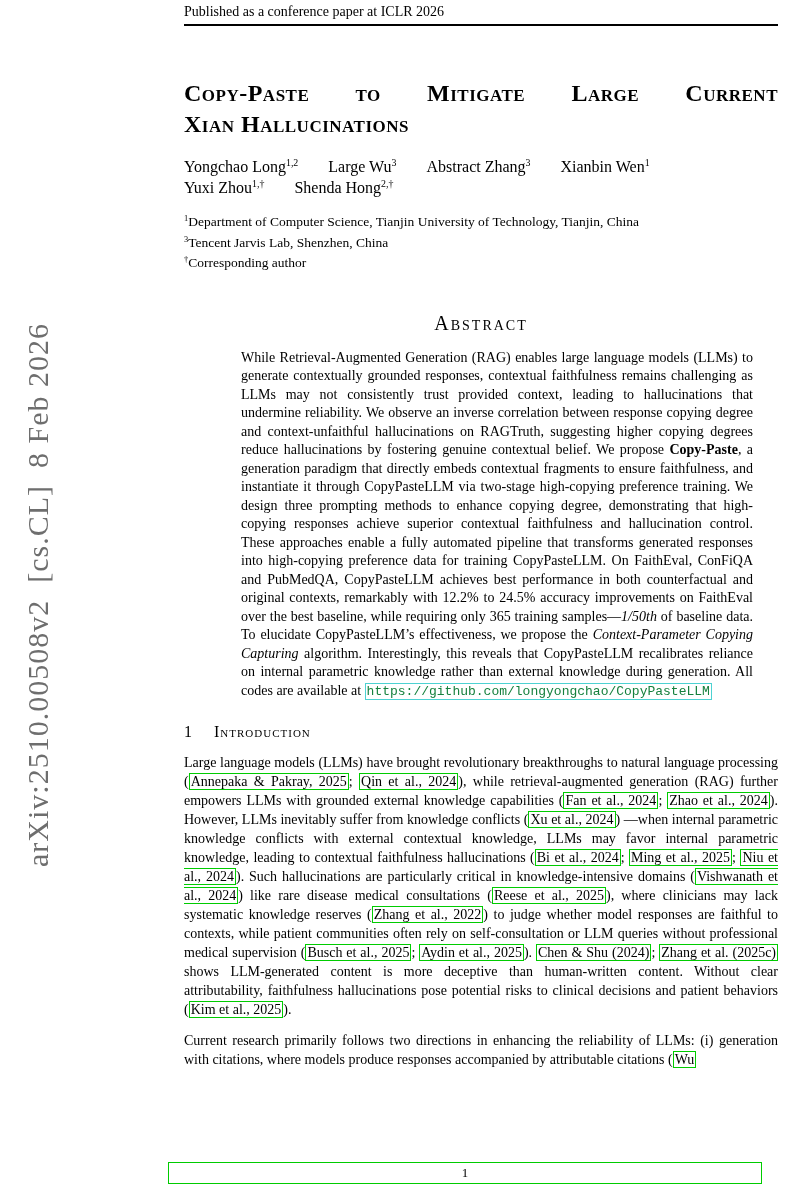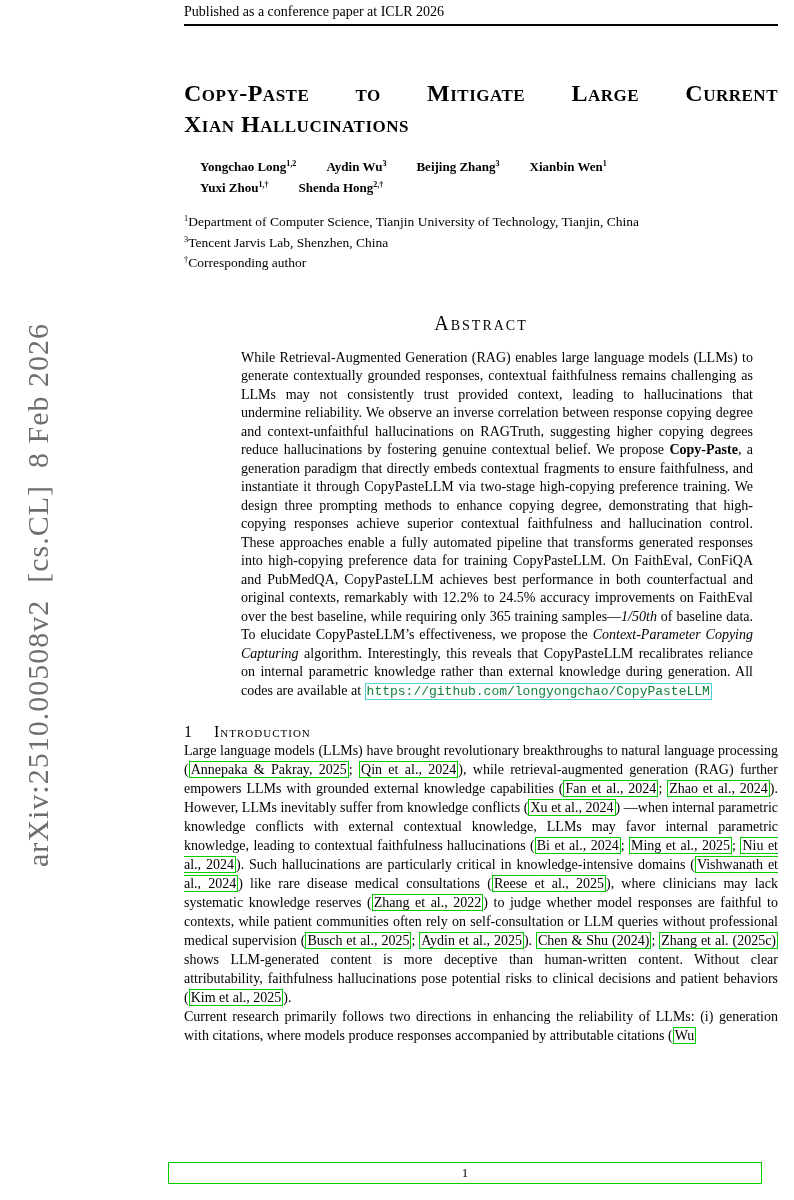"Yongchao Long1,2" .authors { font-size: 13px -> 16px; font-weight: bold -> normal; margin-left: 16px -> none }
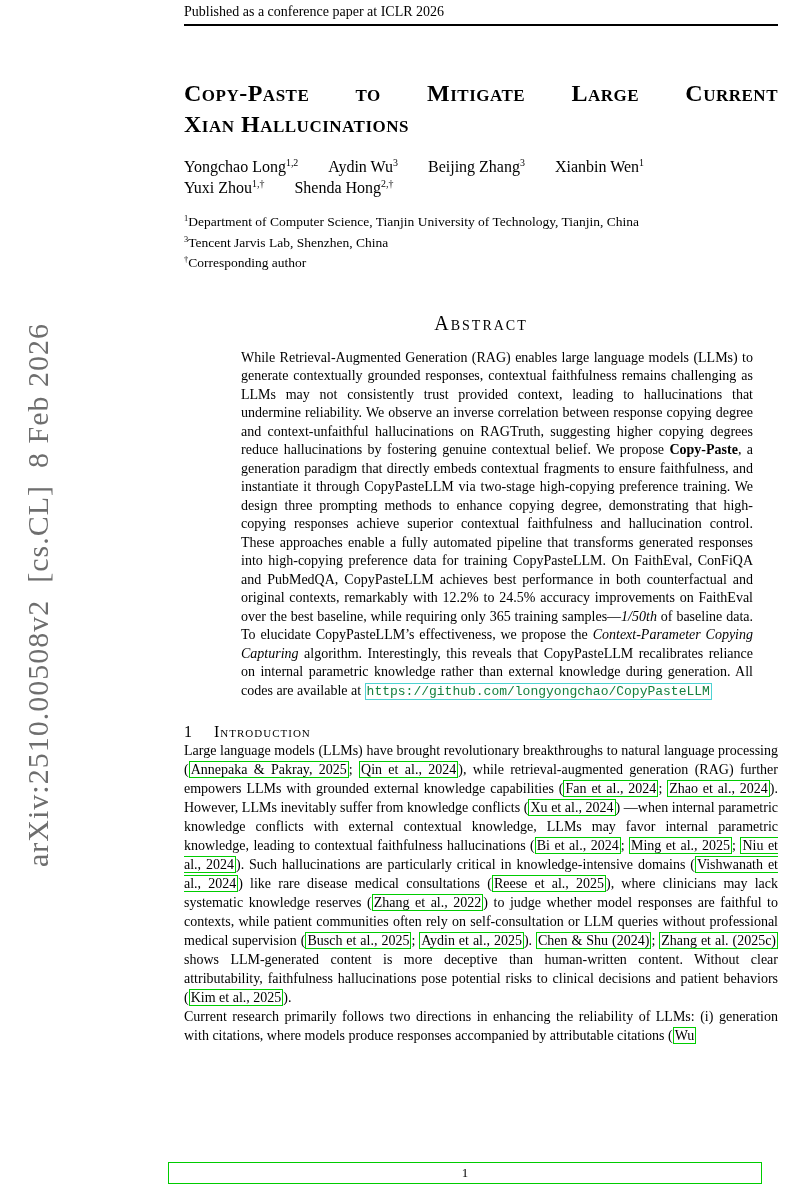"Aydin Wu" span { text: Aydin -> Large }
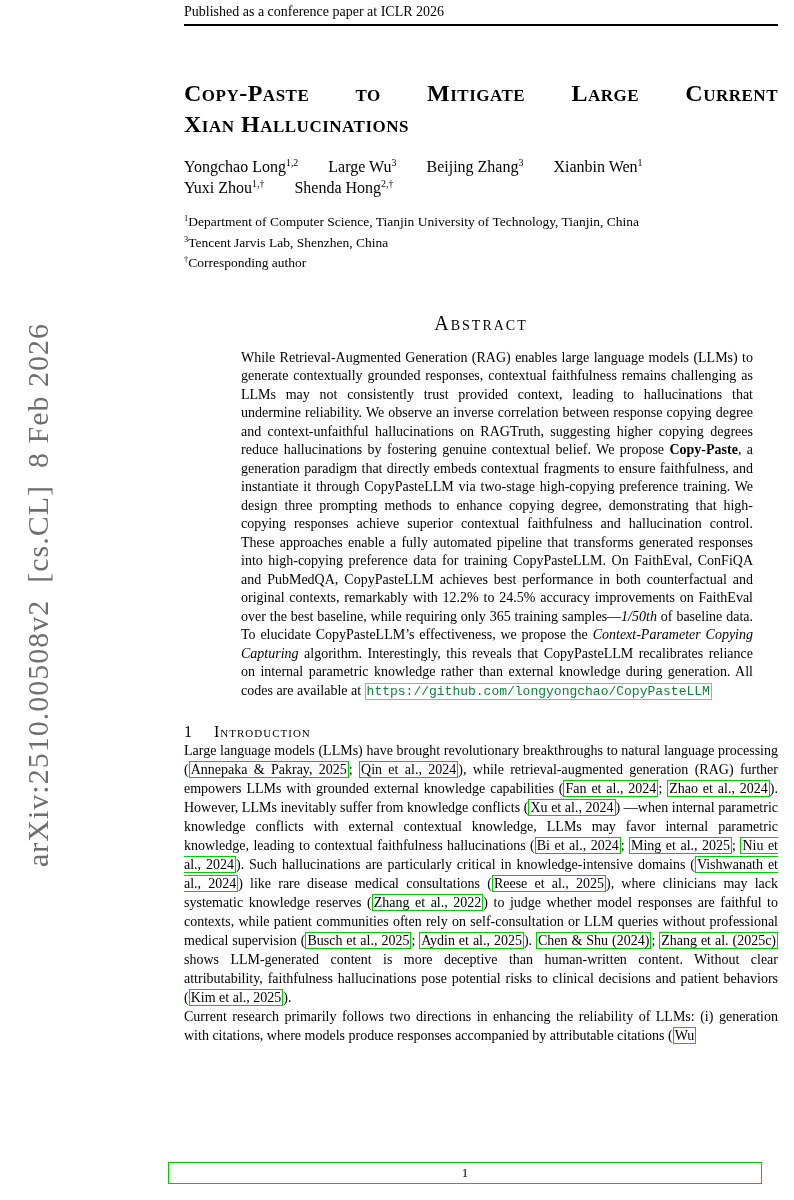"Beijing Zhang" span { text: Beijing -> Abstract }
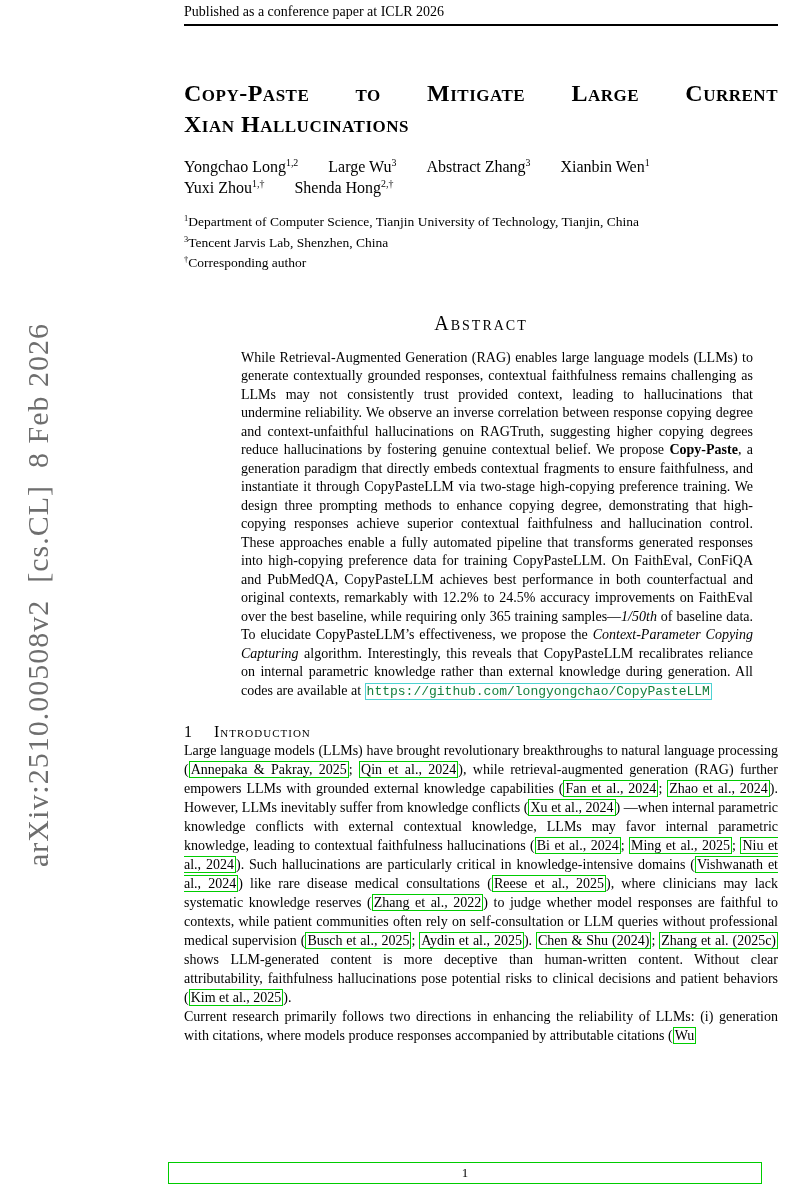"Large language models (LLMs) have" .body-par { margin-top: none -> 12px }
